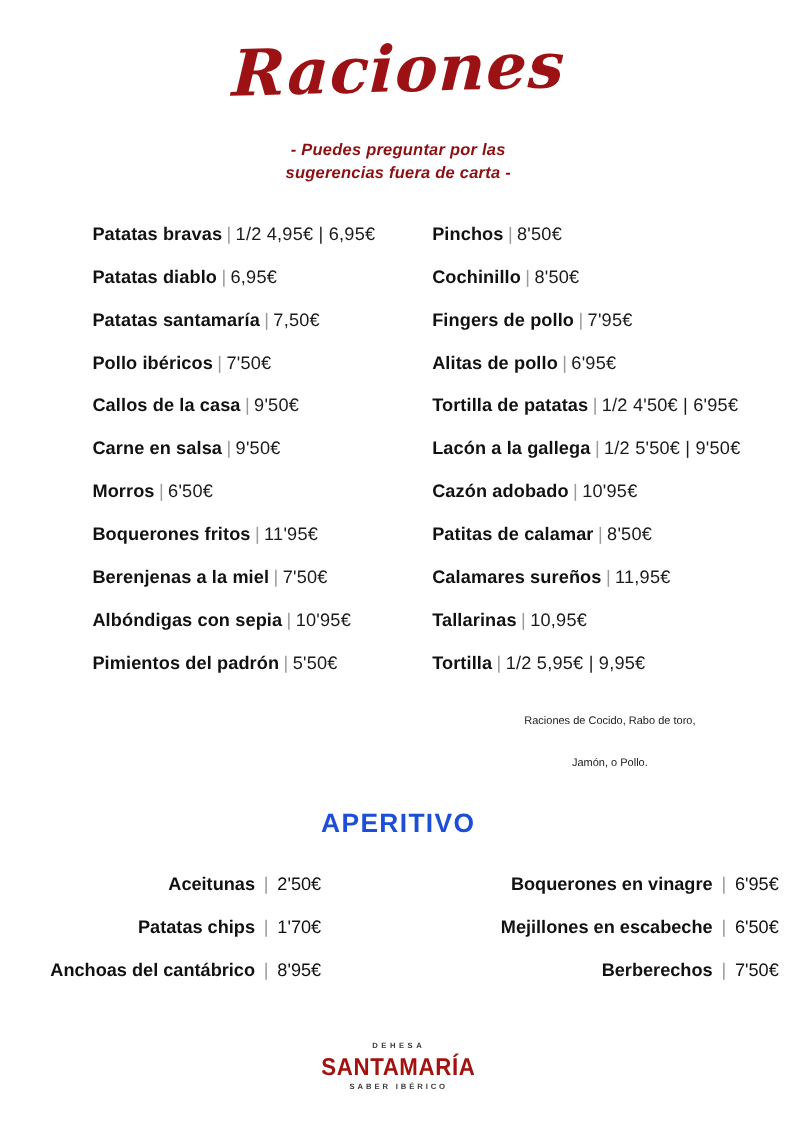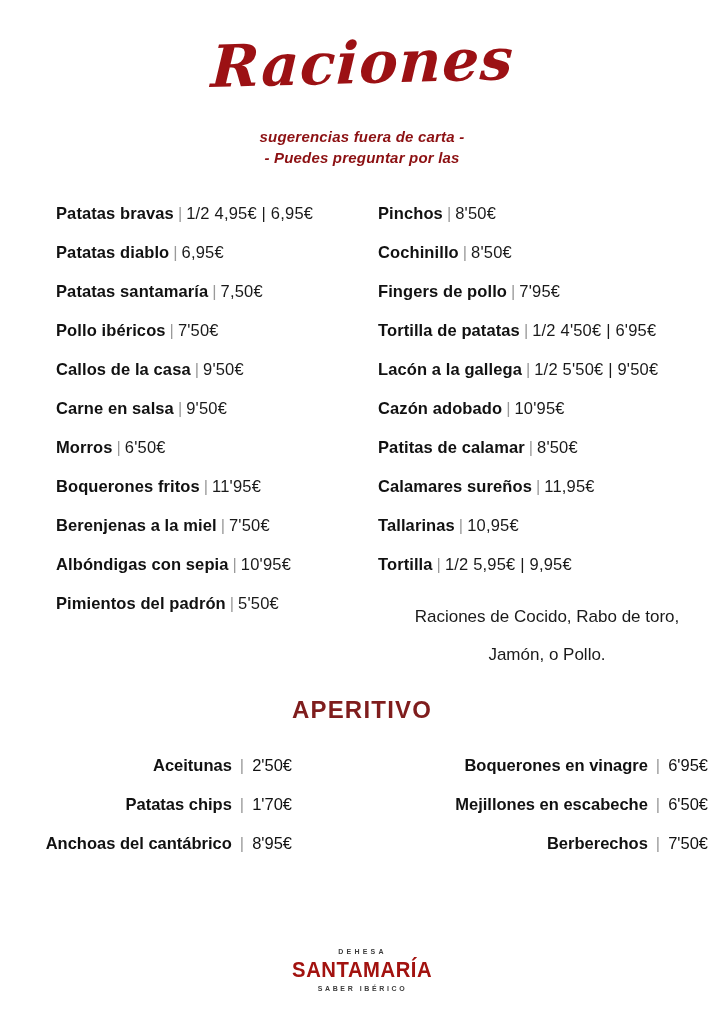"sugerencias fuera de carta -" div { order: before "- Puedes preguntar por las" -> after "- Puedes preguntar por las" }
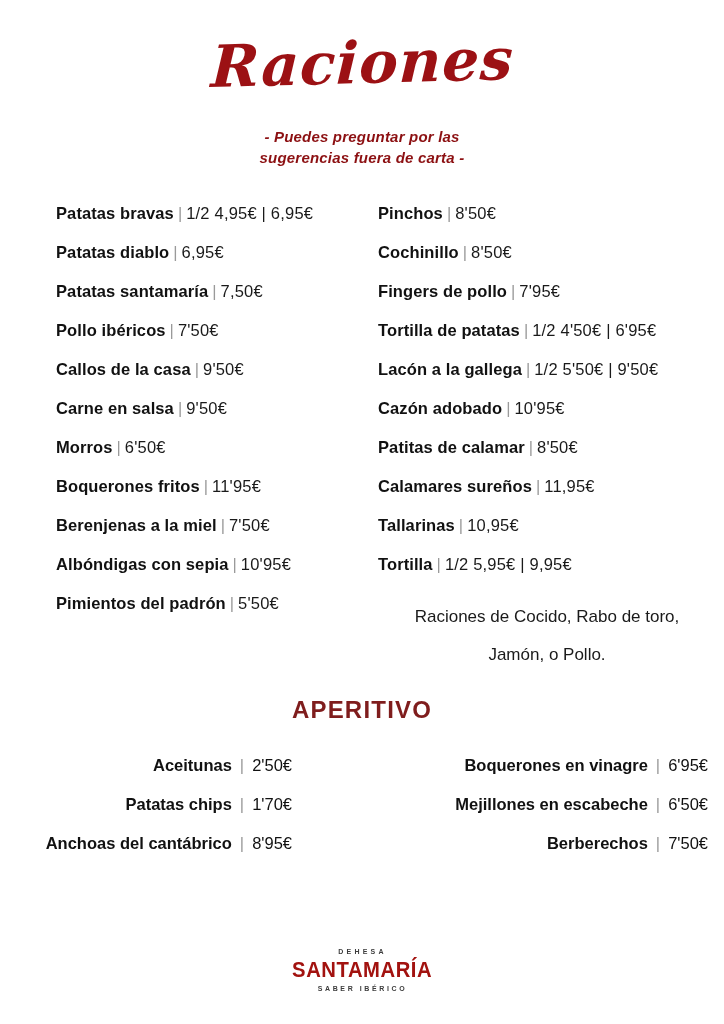"Patatas bravas | 1/2 4,95€" .columns { margin-left: none -> 28px }
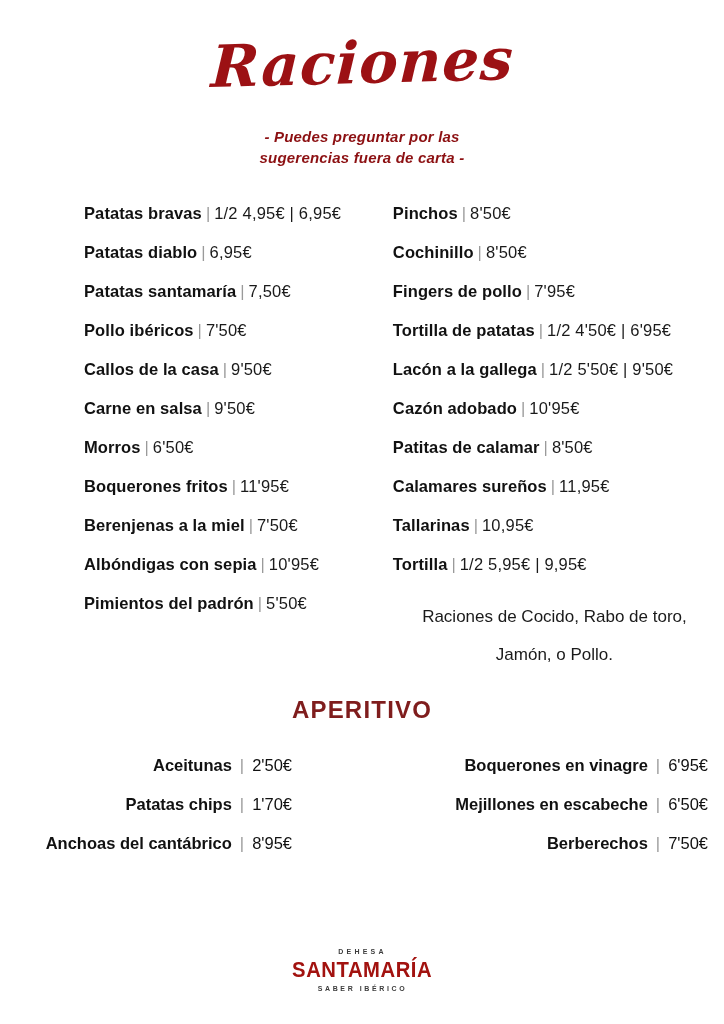"Alitas de pollo | 6'95€" div.item { html: none -> <div><span>Alitas de pollo</span><span>|</span><span>6'95€</span></div> }
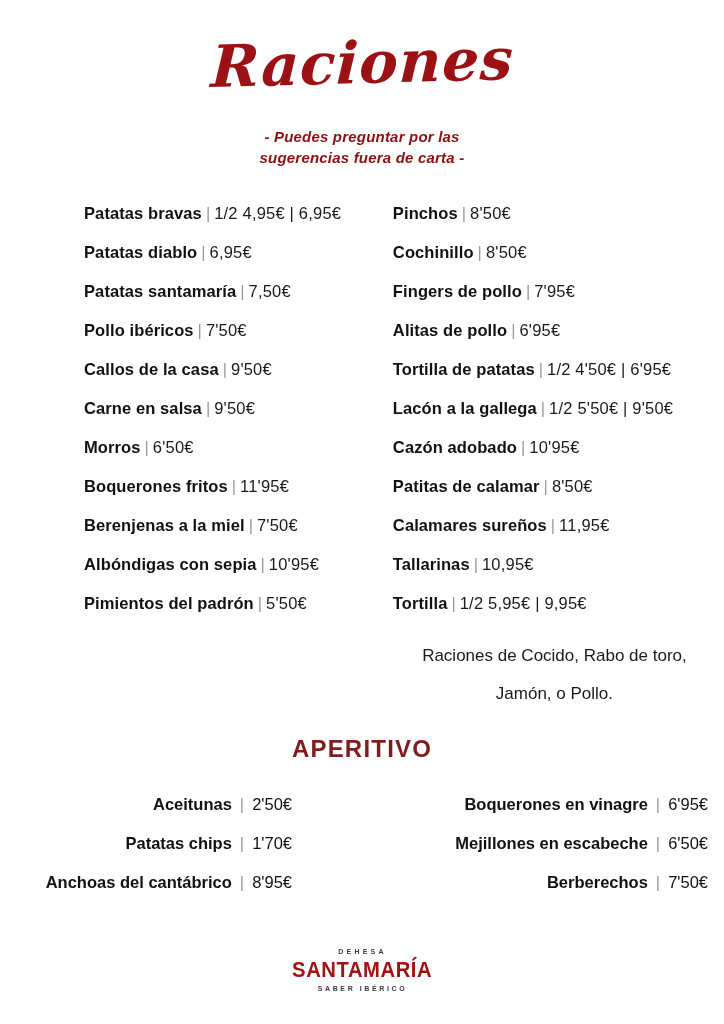"Raciones de Cocido, Rabo de" .note { font-size: 17px -> 10px }
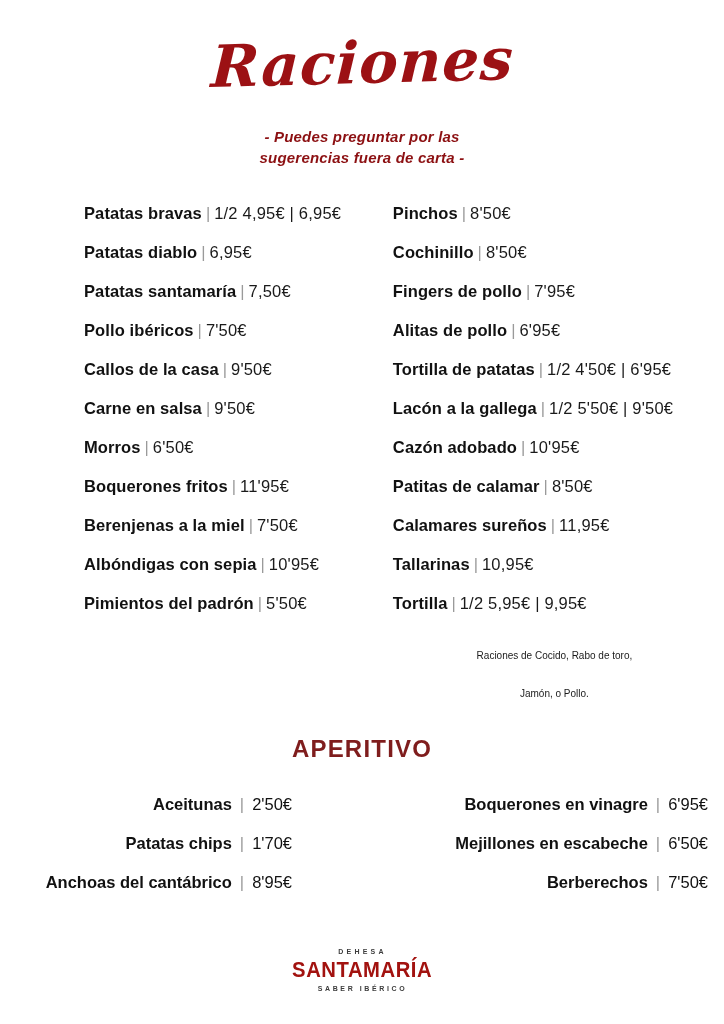"APERITIVO" .aperitivo-heading { color: #7f1d1d -> #1d4ed8 }
